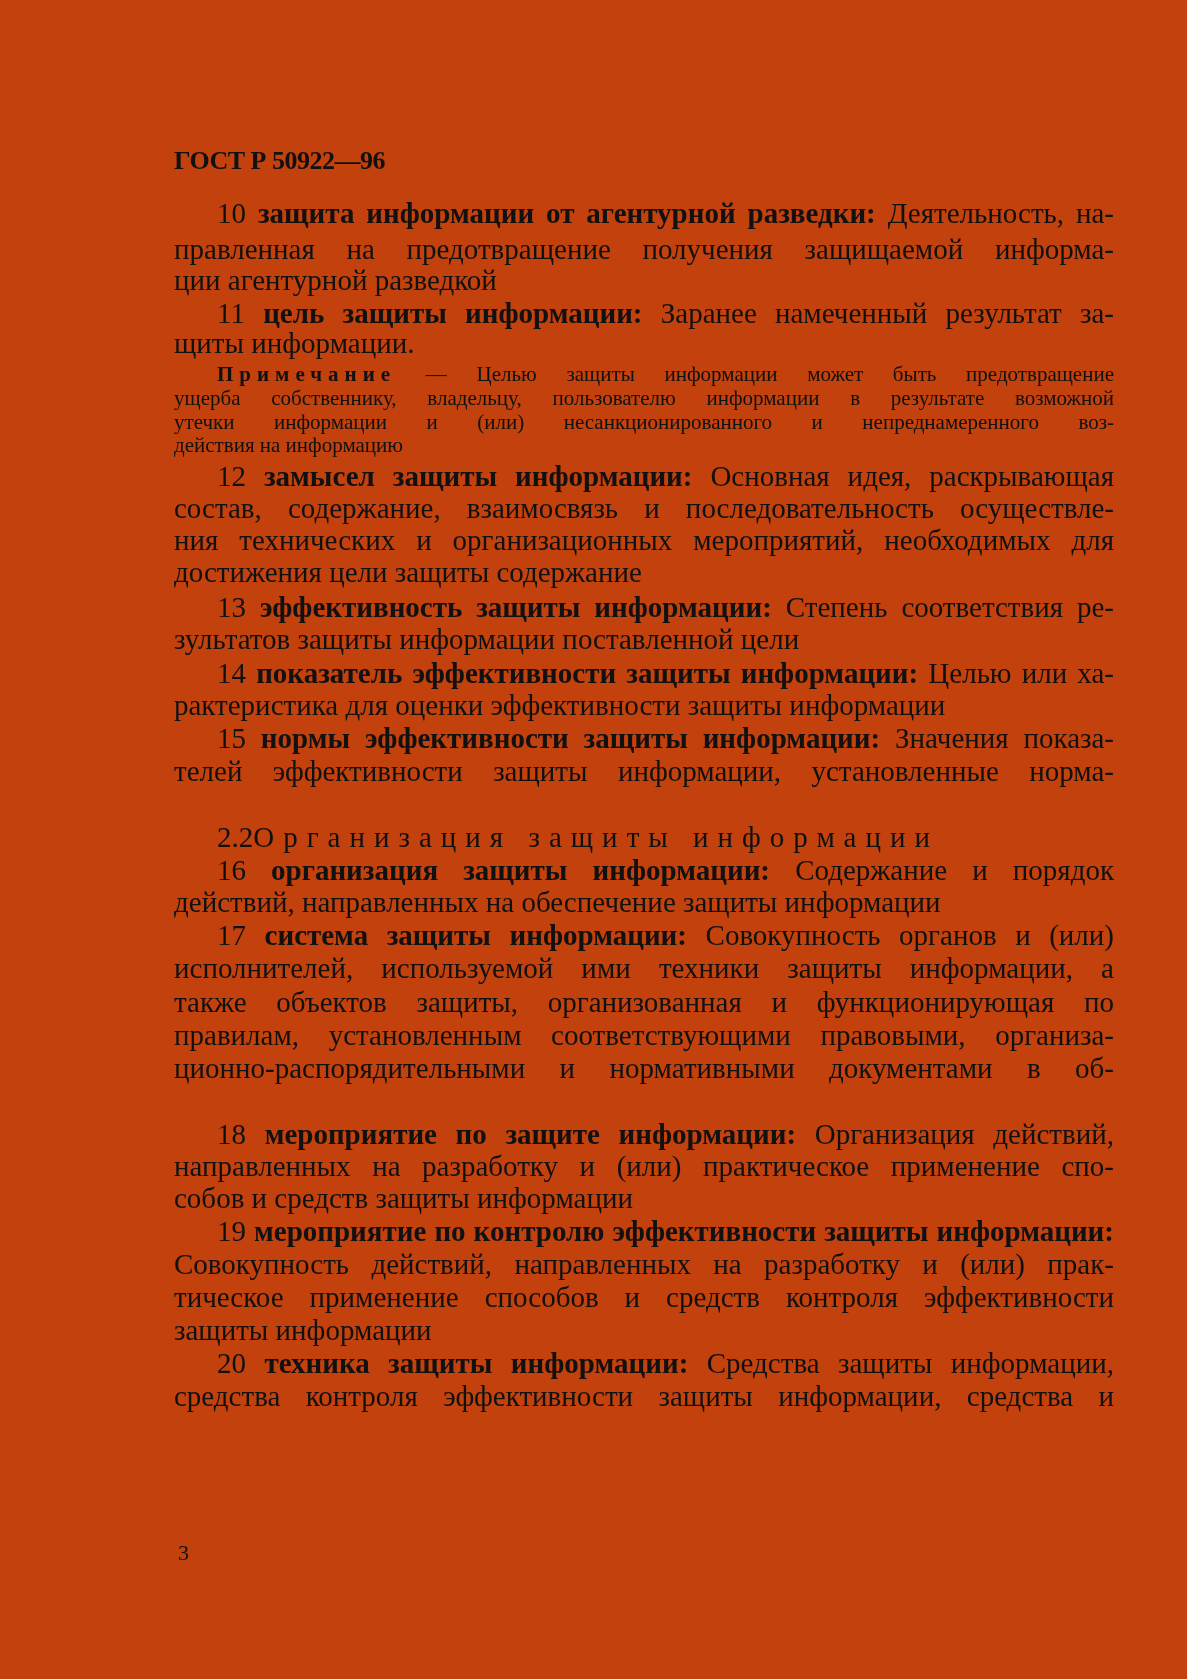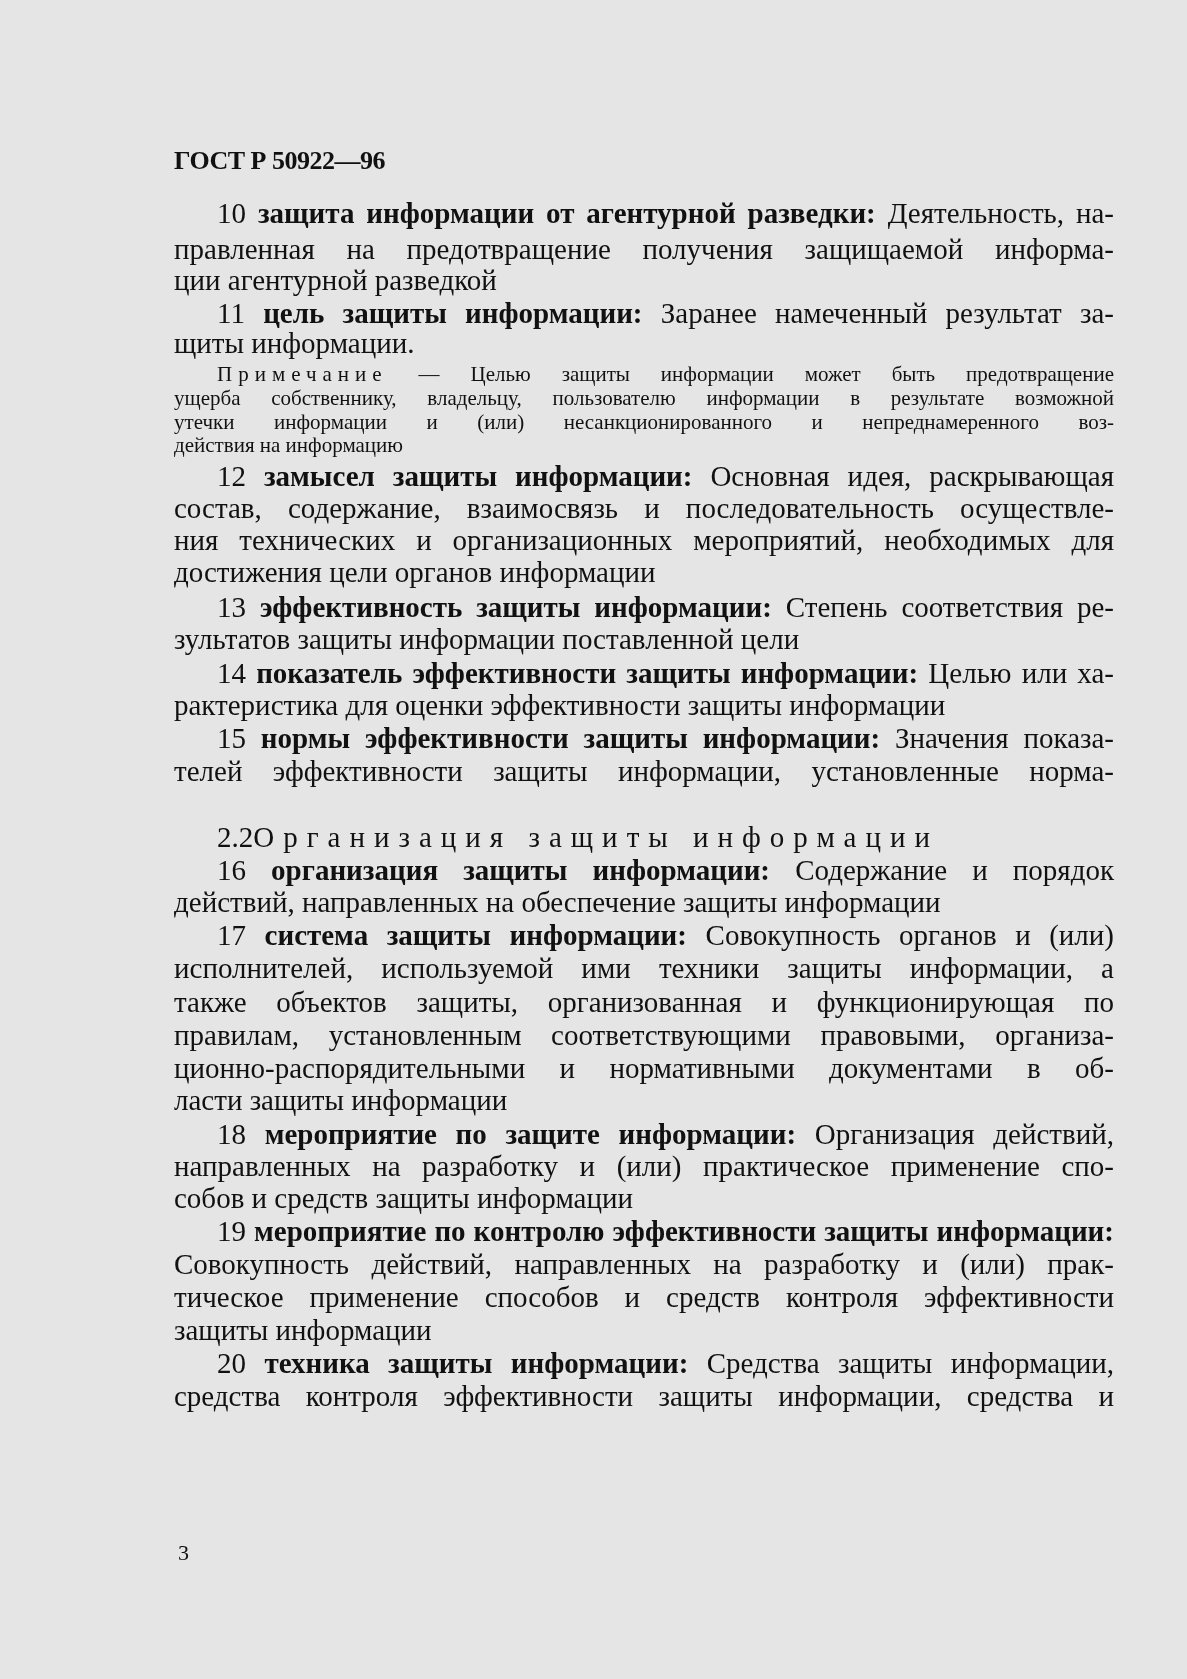"ГОСТ Р 50922—96" .page { background: #e5e5e5 -> #c2410c }
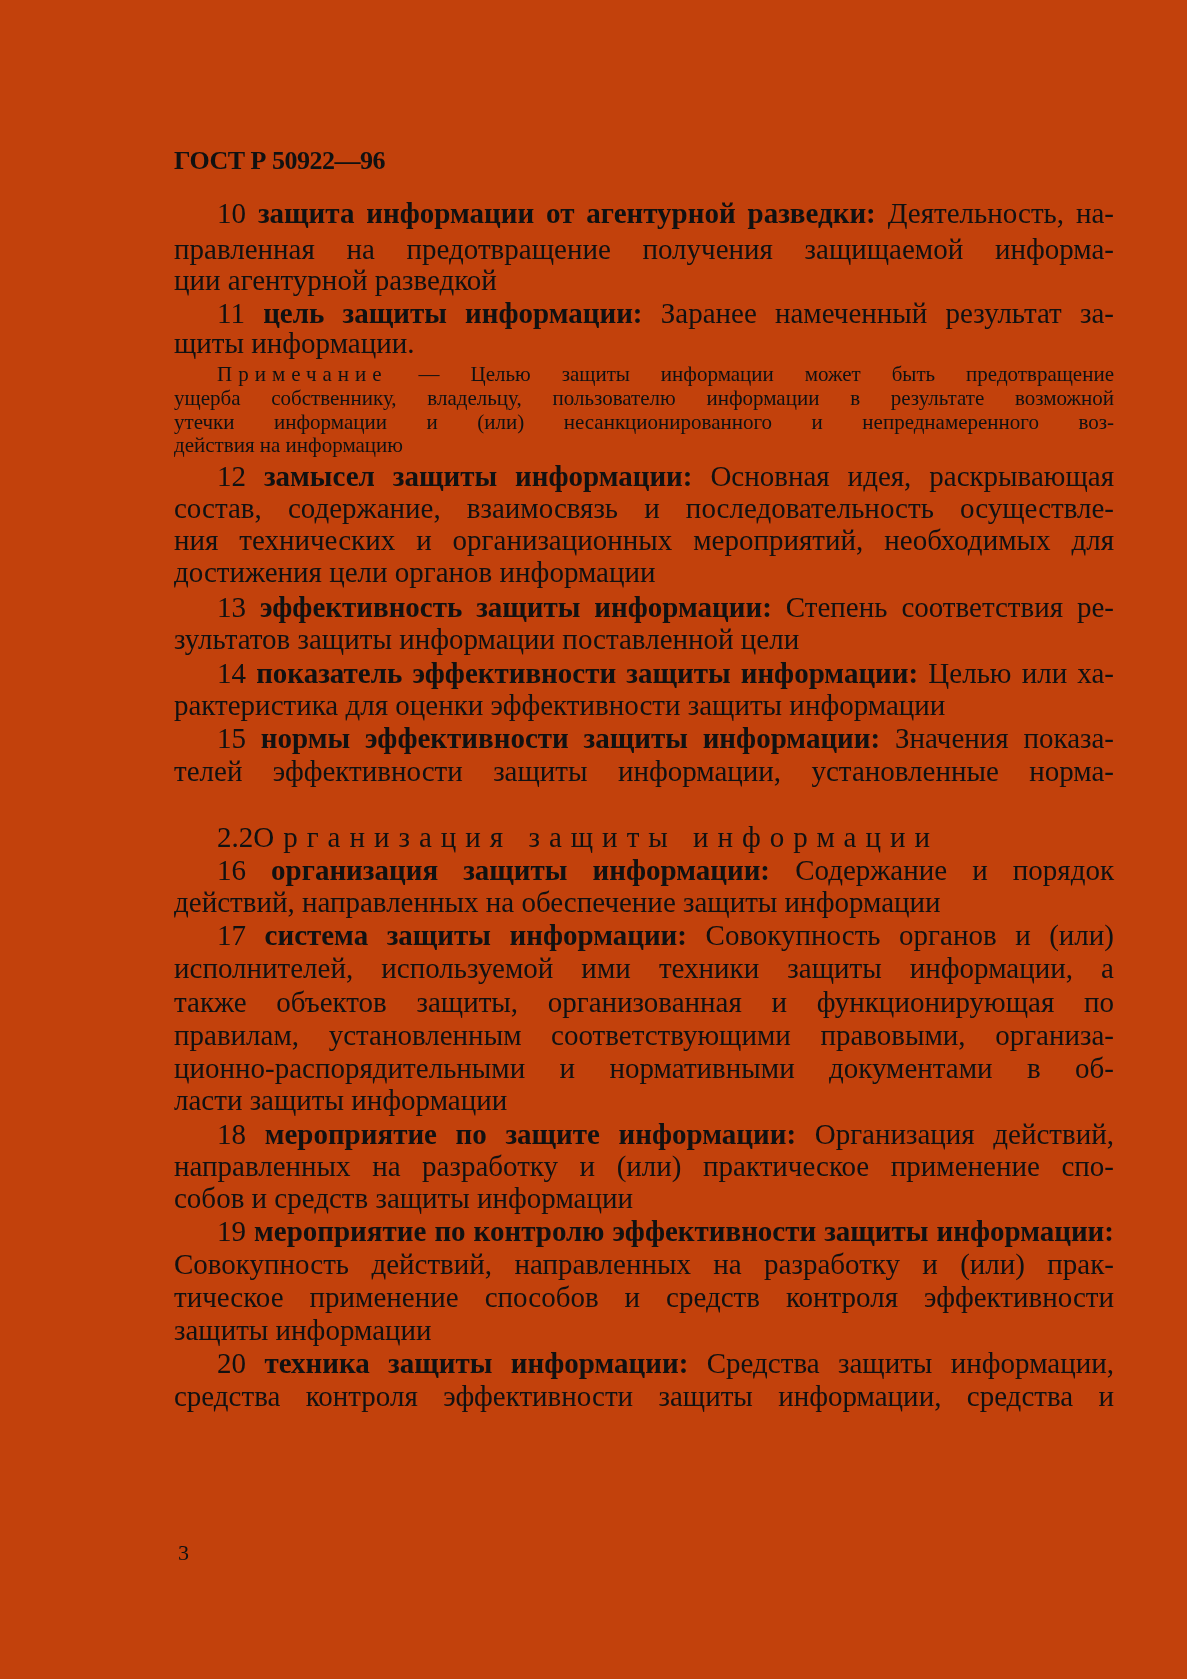"Примечание" .sparse { font-weight: none -> bold }
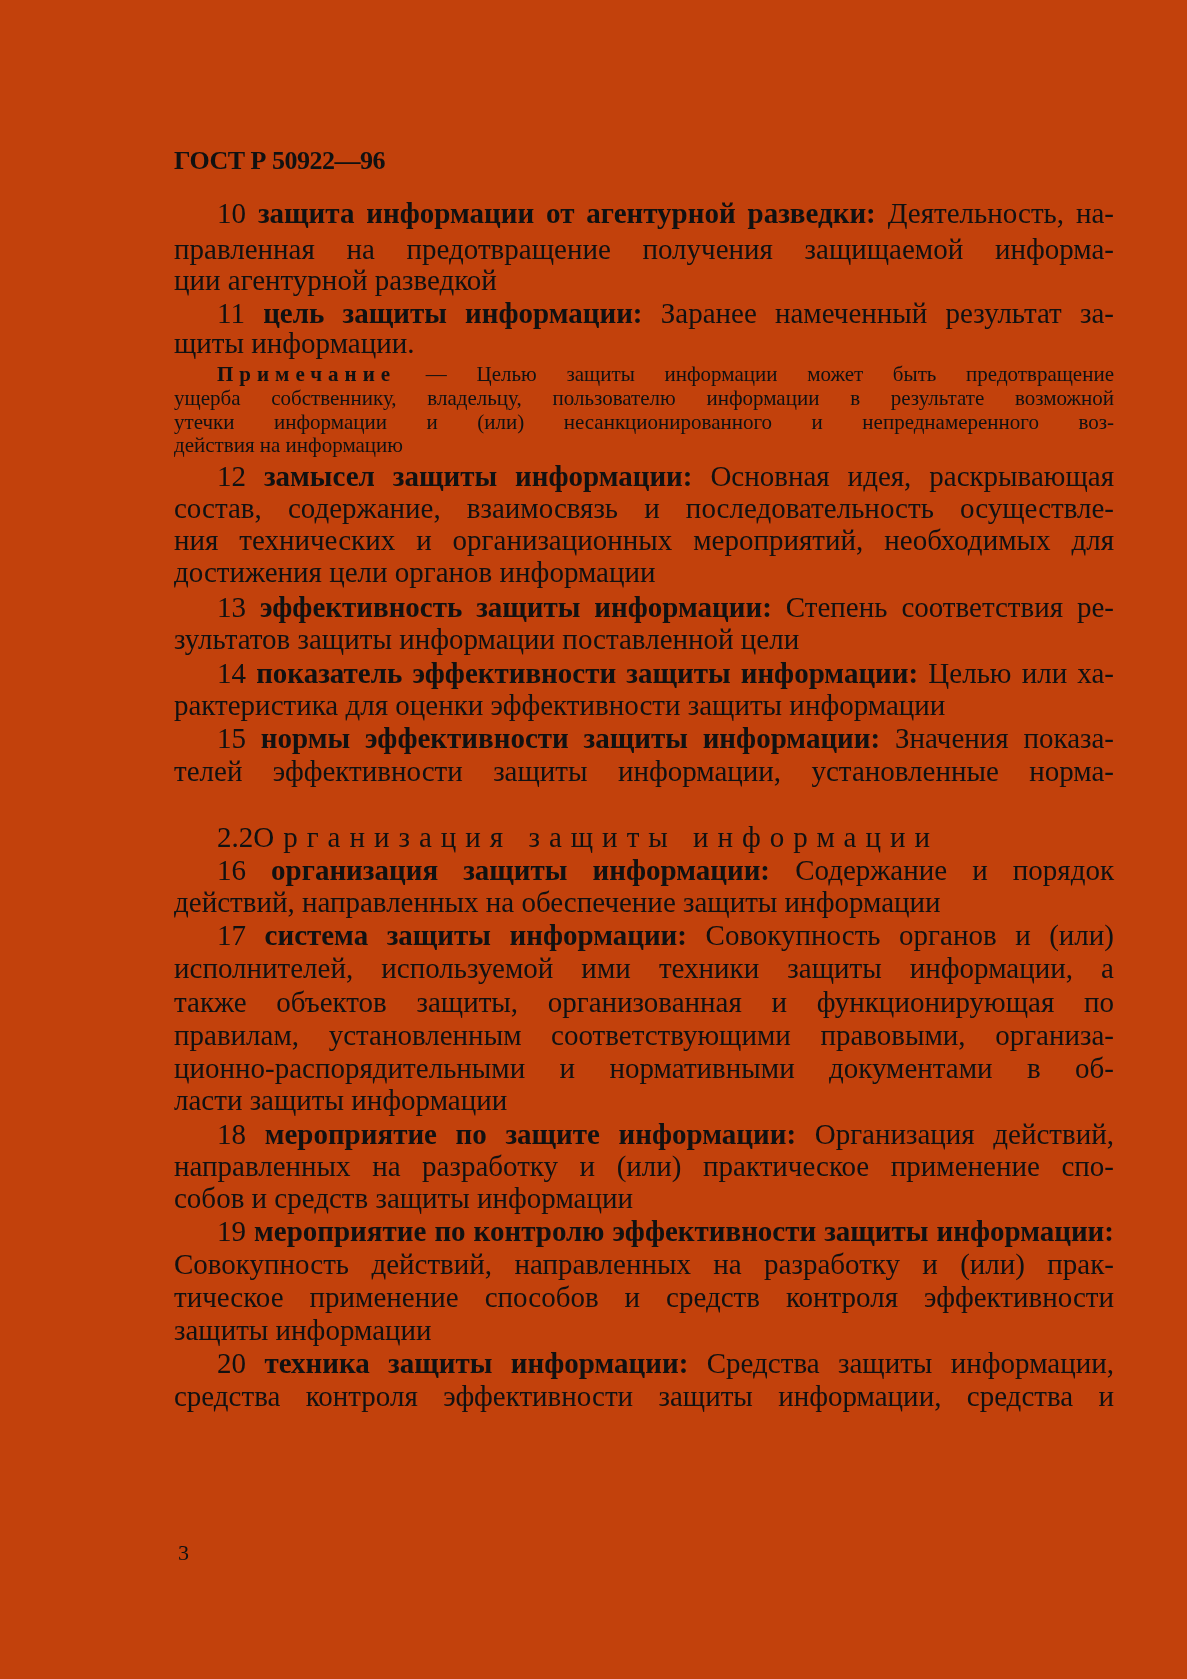"достижения цели органов информации" div.line { text: органов информации -> защиты содержание }
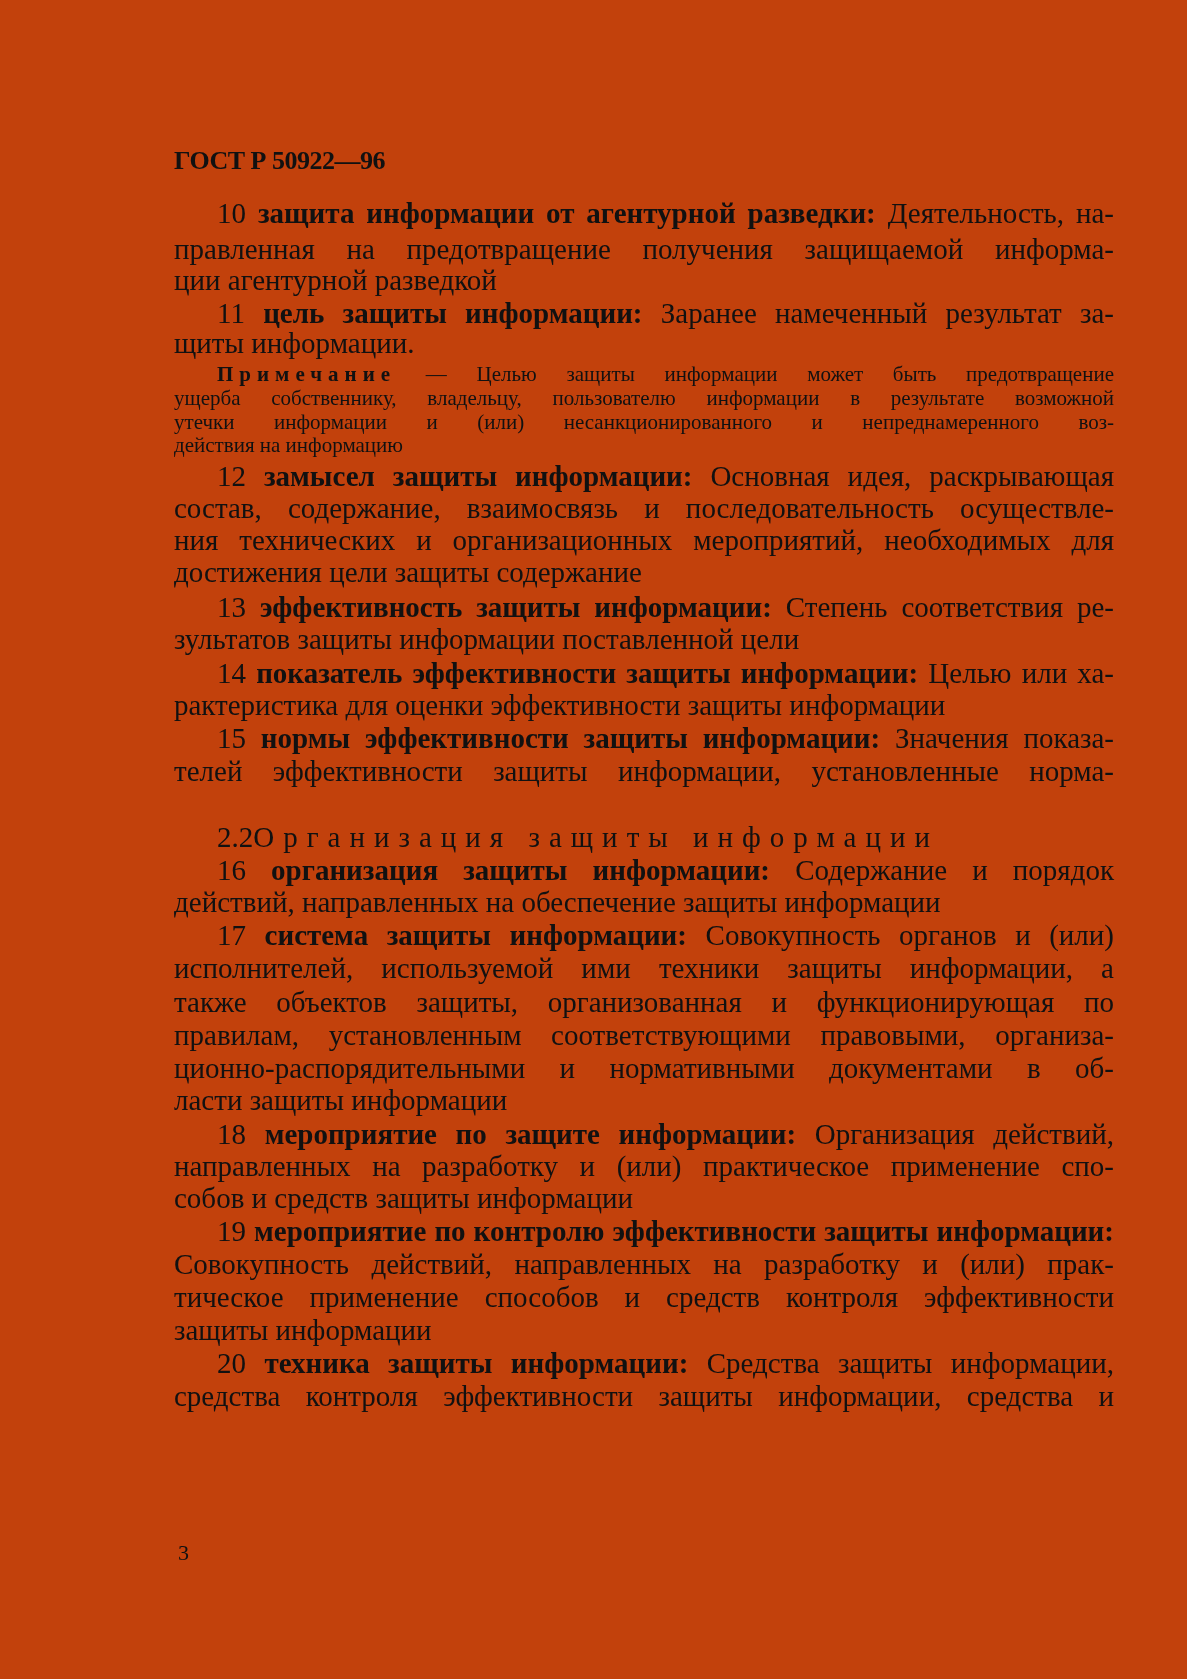"ласти защиты информации" div.line { html: <div>ласти защиты информации</div> -> none }
